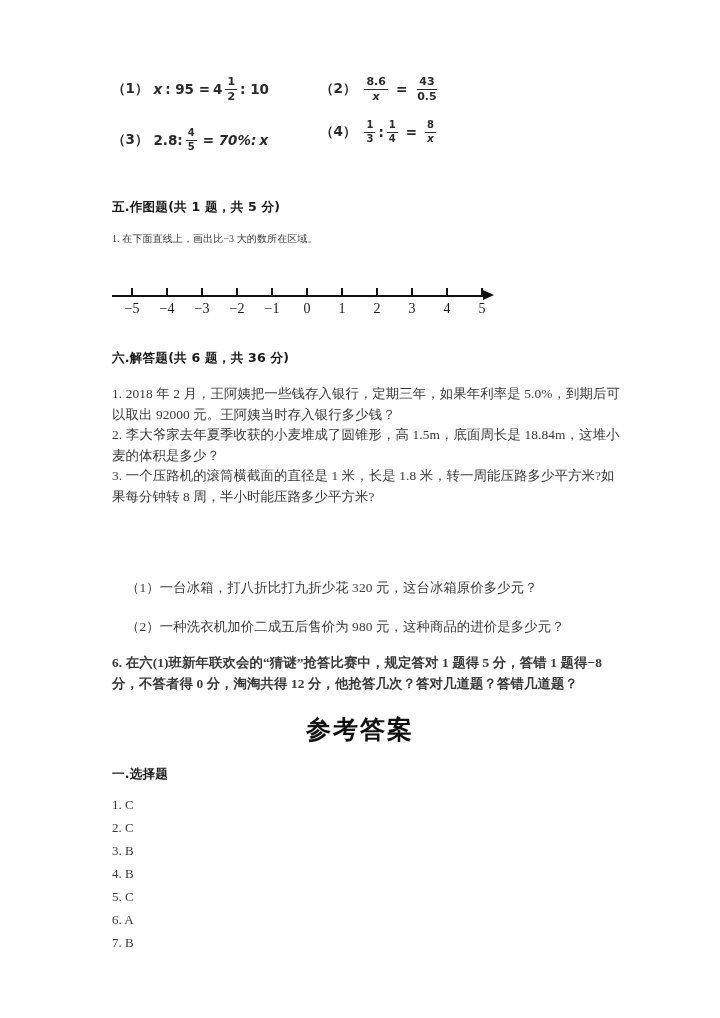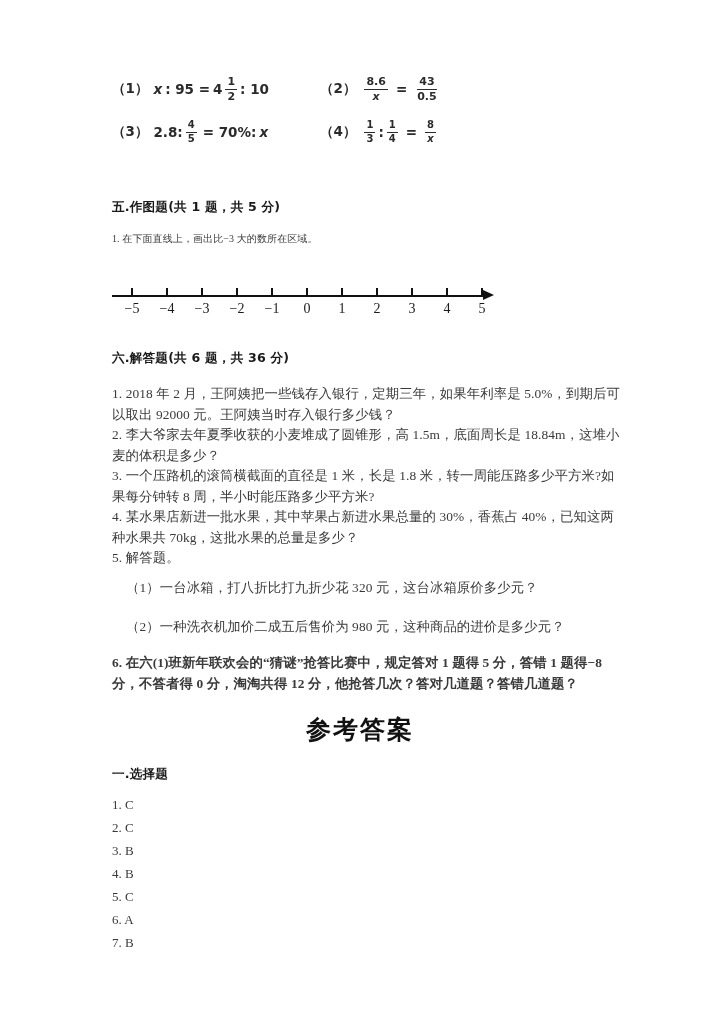"= 70%:" span { font-style: none -> italic; margin: 4px 3px -> 12px 3px }
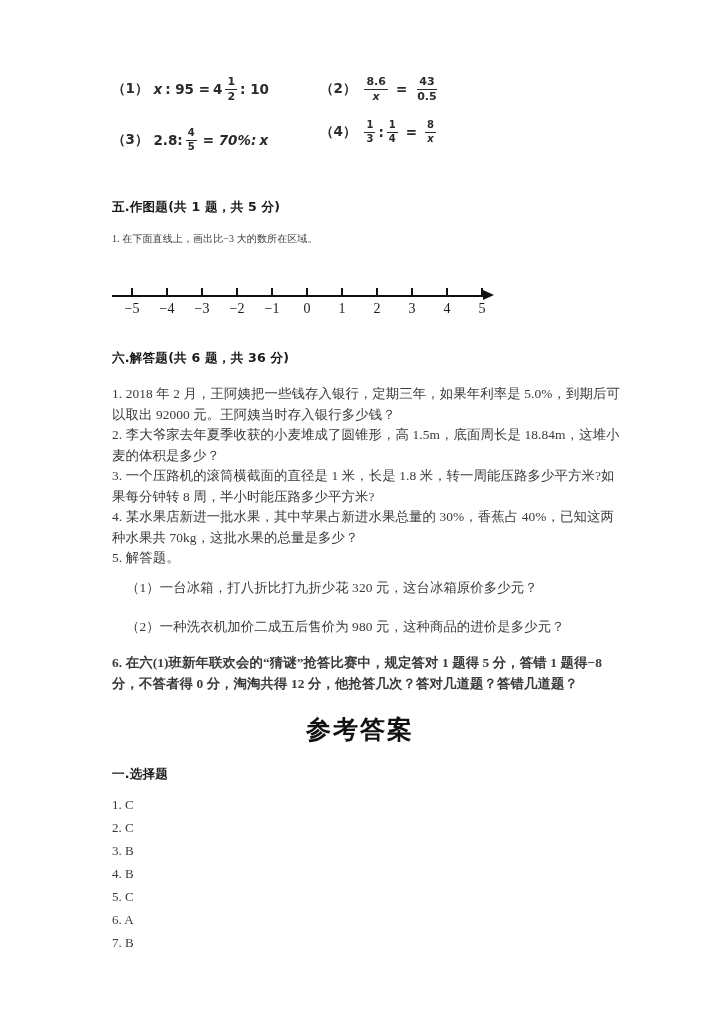"4. 某水果店新进一批水果，其中苹果占新进水果总量的 30%，香蕉占" div.body-para { html: <div>4. 某水果店新进一批水果，其中苹果占新进水果总量的 30%，香蕉占 40%，已知这两种水果共 70kg，这批水果的总量是多少？</div> -> none }
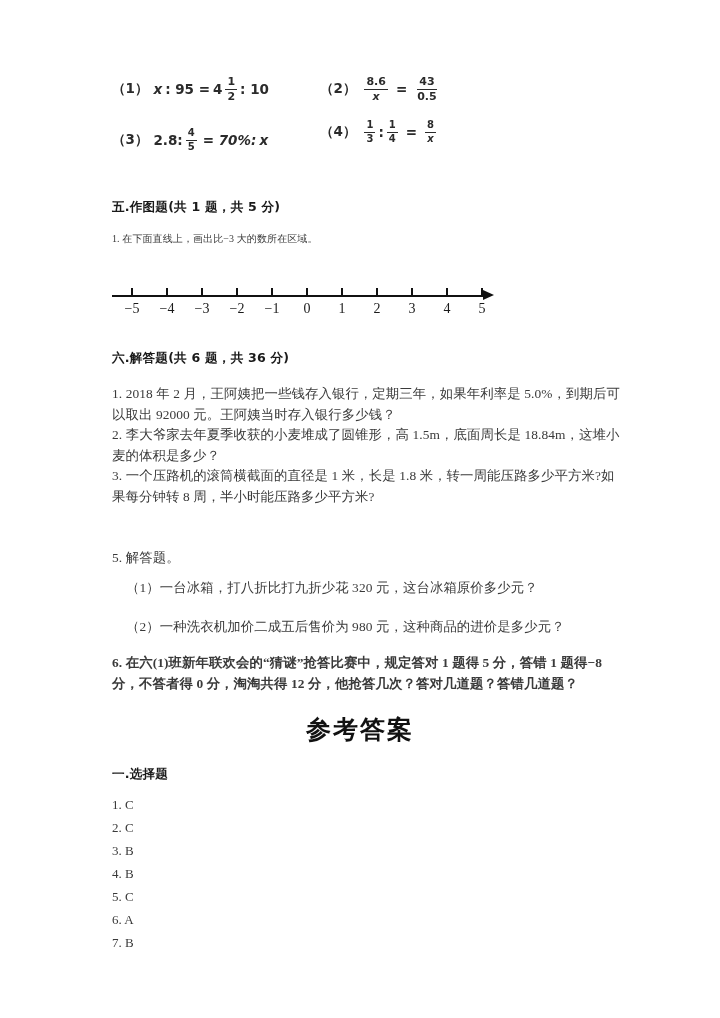"5. 解答题。" div.body-para { html: <div>5. 解答题。</div> -> none }
